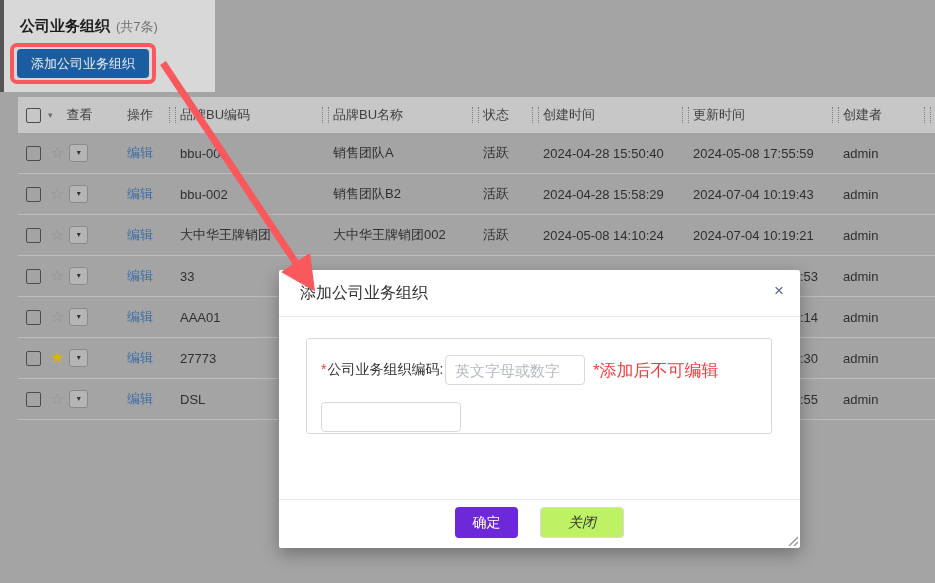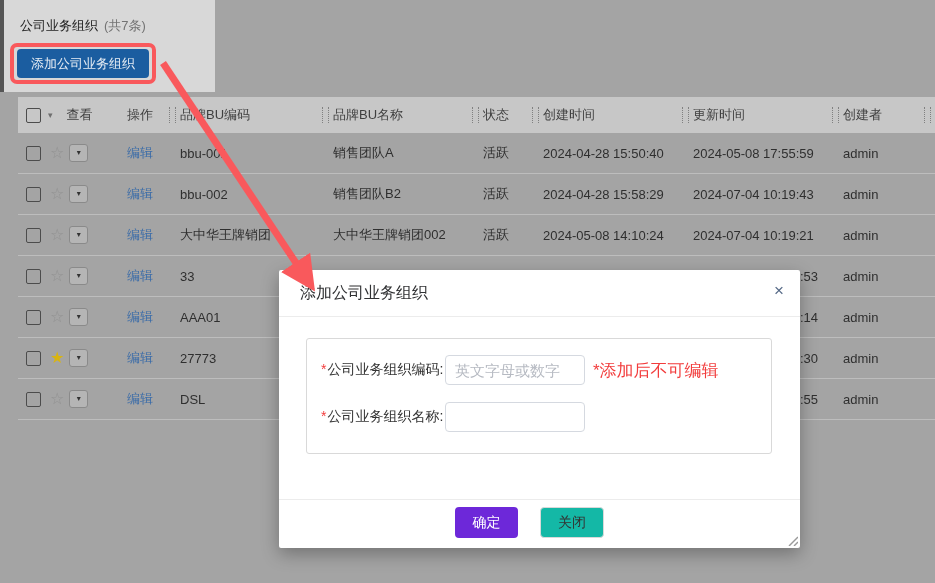"公司业务组织" .page-title { font-size: 13px -> 15px; font-weight: normal -> bold }
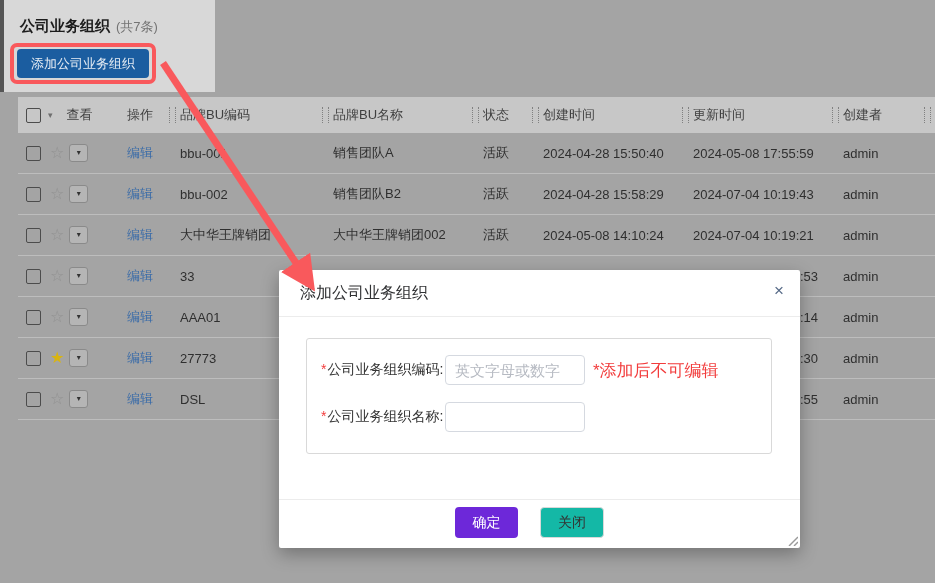"*公司业务组织编码:" .fieldset { height: 116px -> 96px }
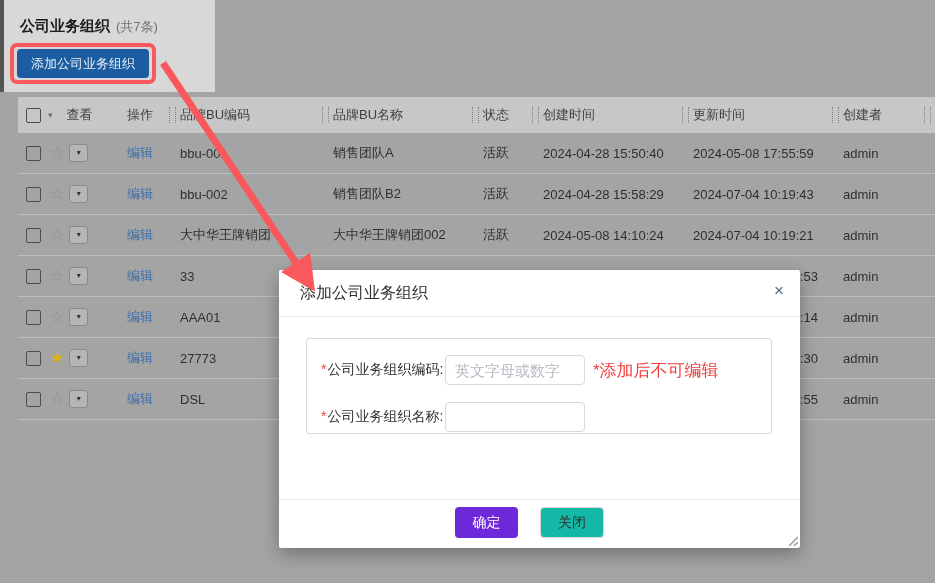"*公司业务组织名称:" span.flabel { html: <span><span>*</span><span>公司业务组织名称:</span></span> -> none }
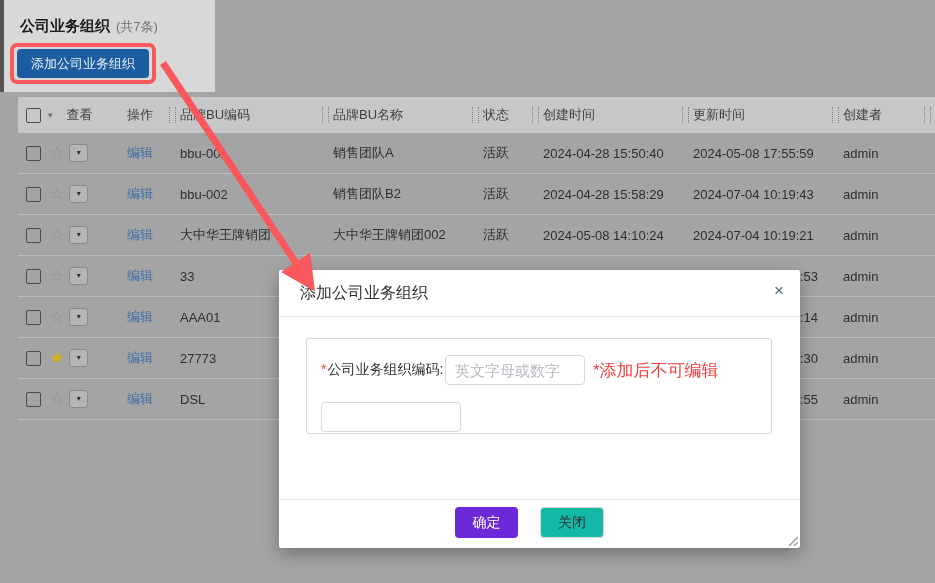"关闭" .btn-close { background: #14b8a6 -> #bef264; font-style: none -> italic; width: 64px -> 84px }
